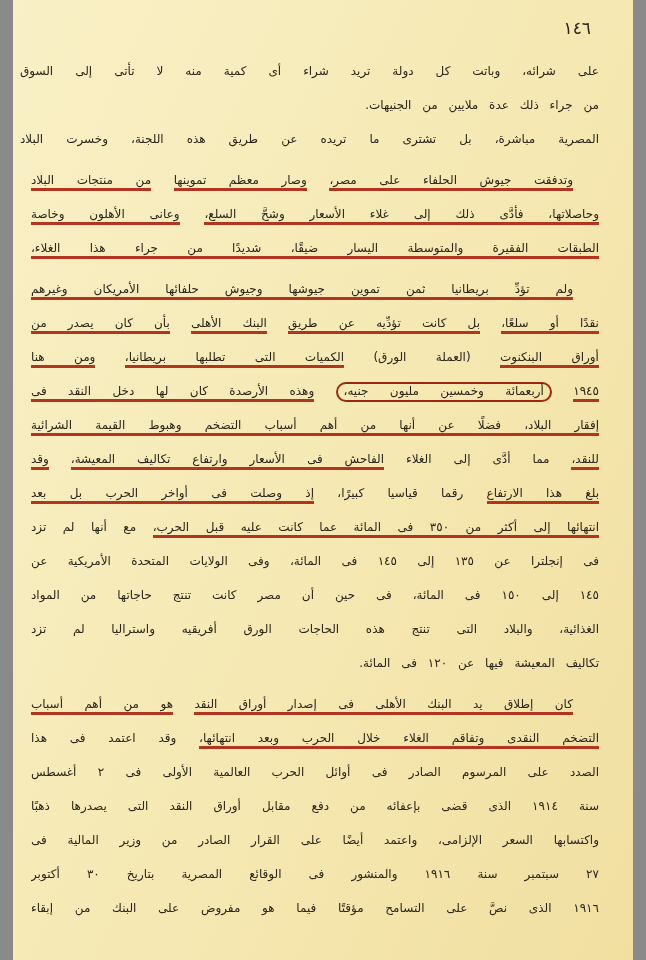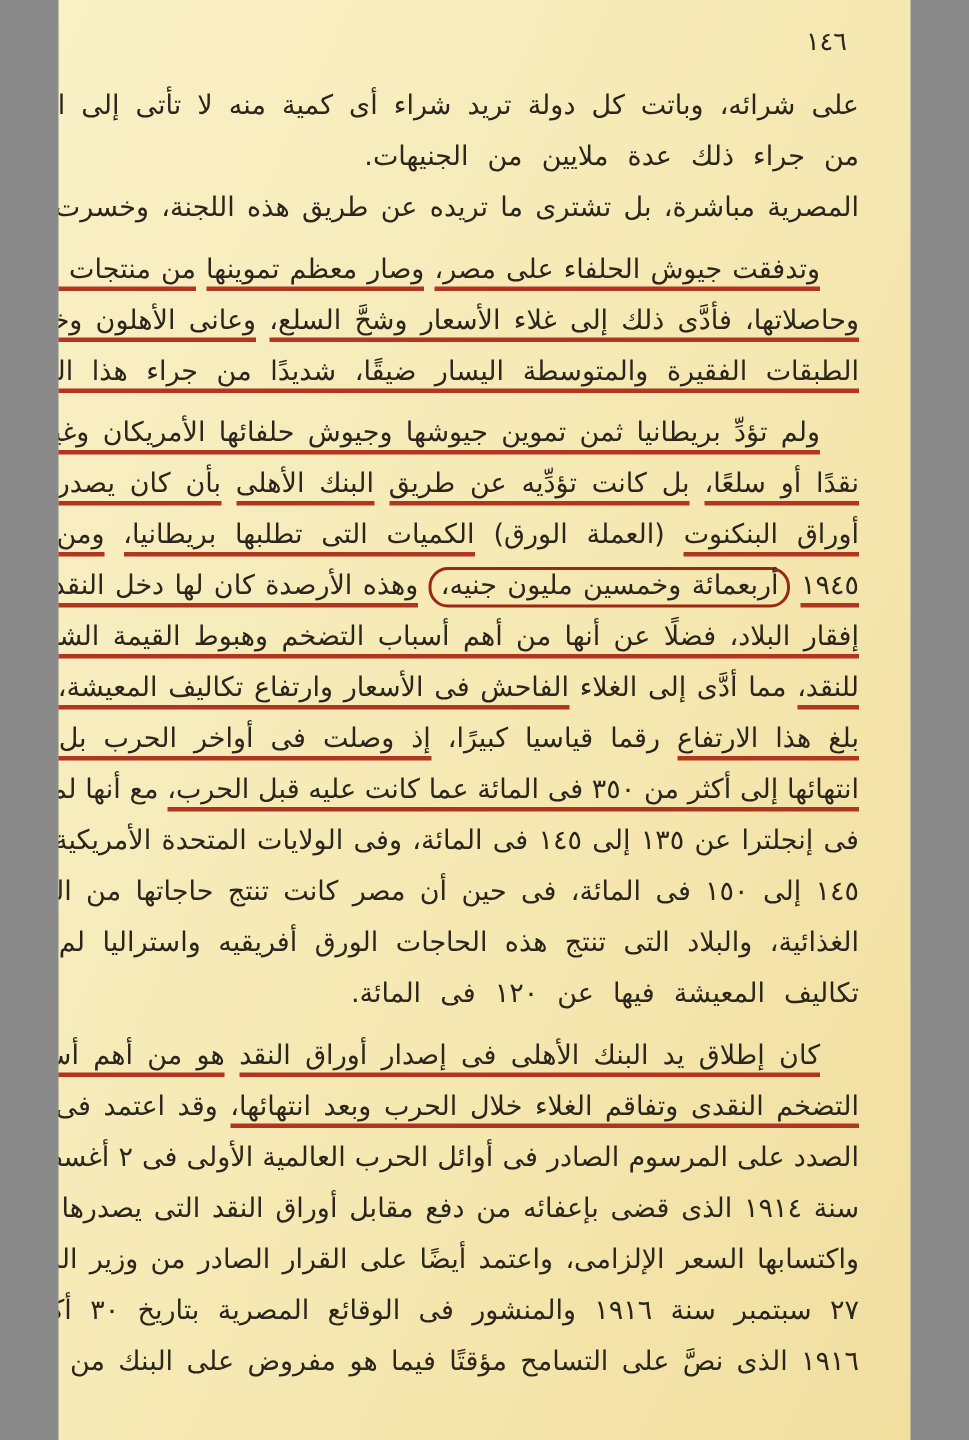"١٤٦" .page { width: 568px -> 620px }
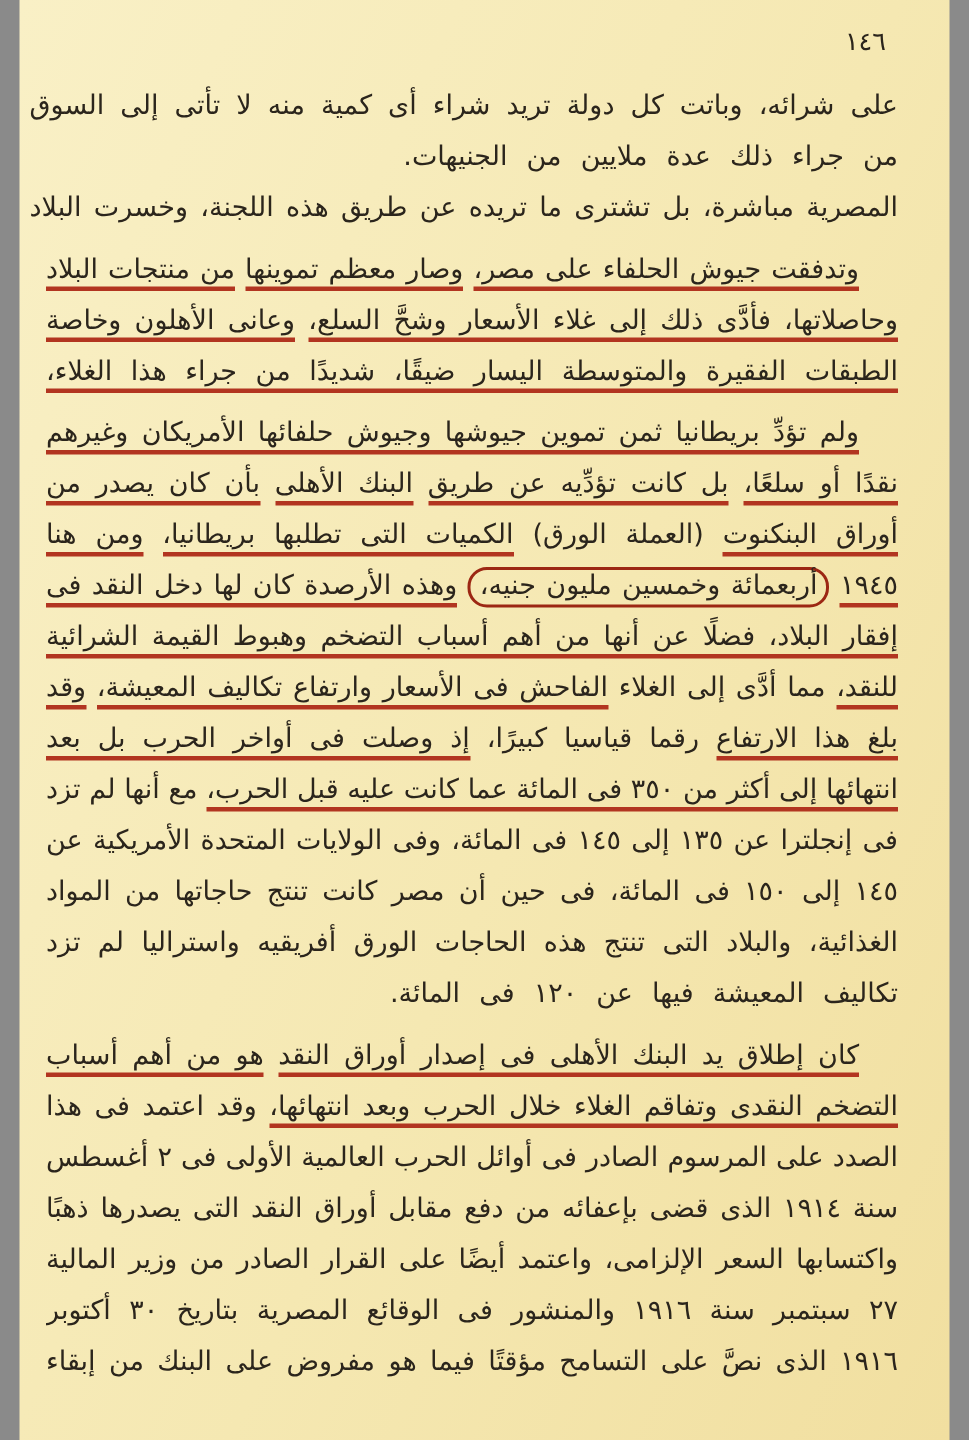"على شرائه، وباتت كل دولة" .line { font-size: 18px -> 12px }
